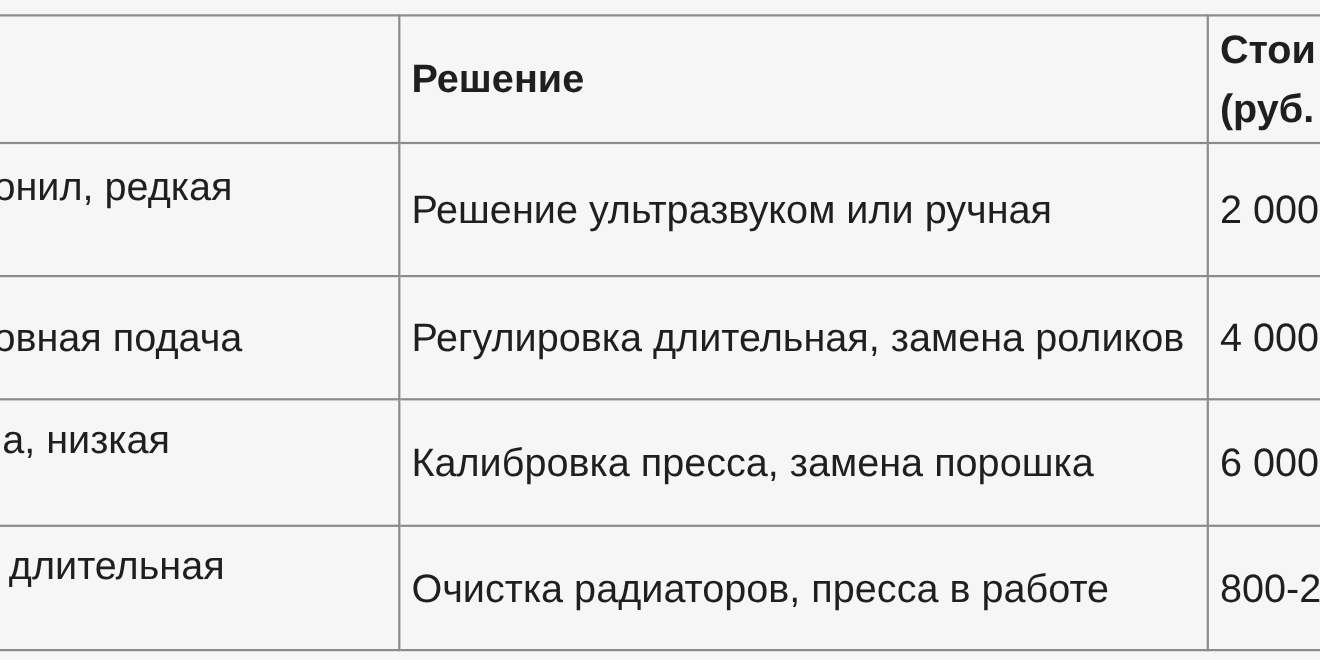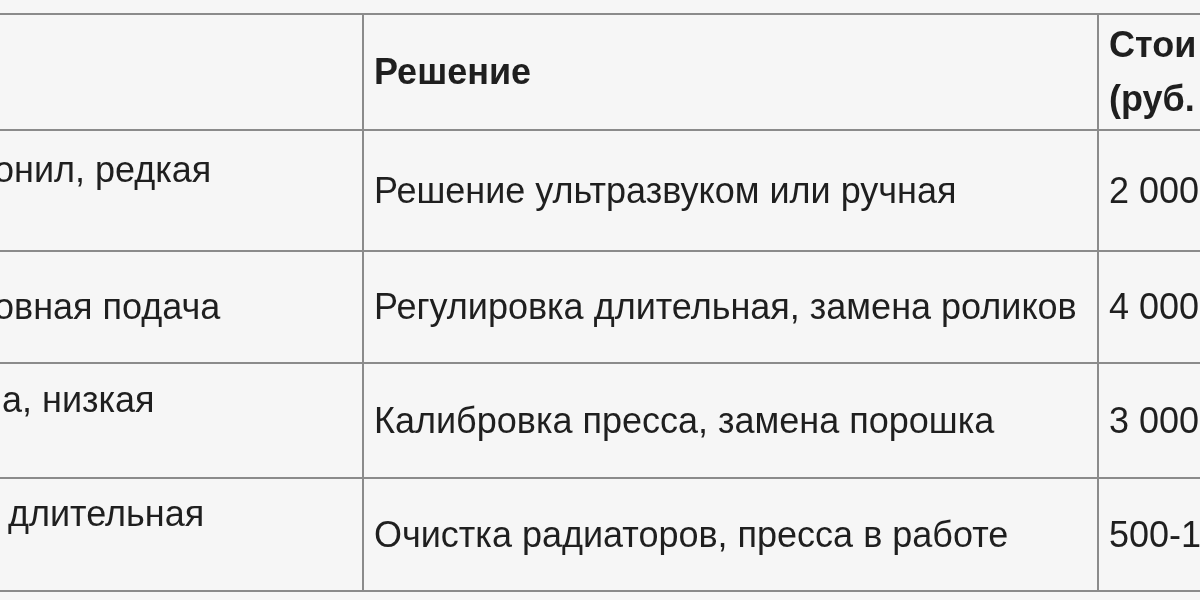"3 000" span.cost { text: 3 000 -> 6 000 }
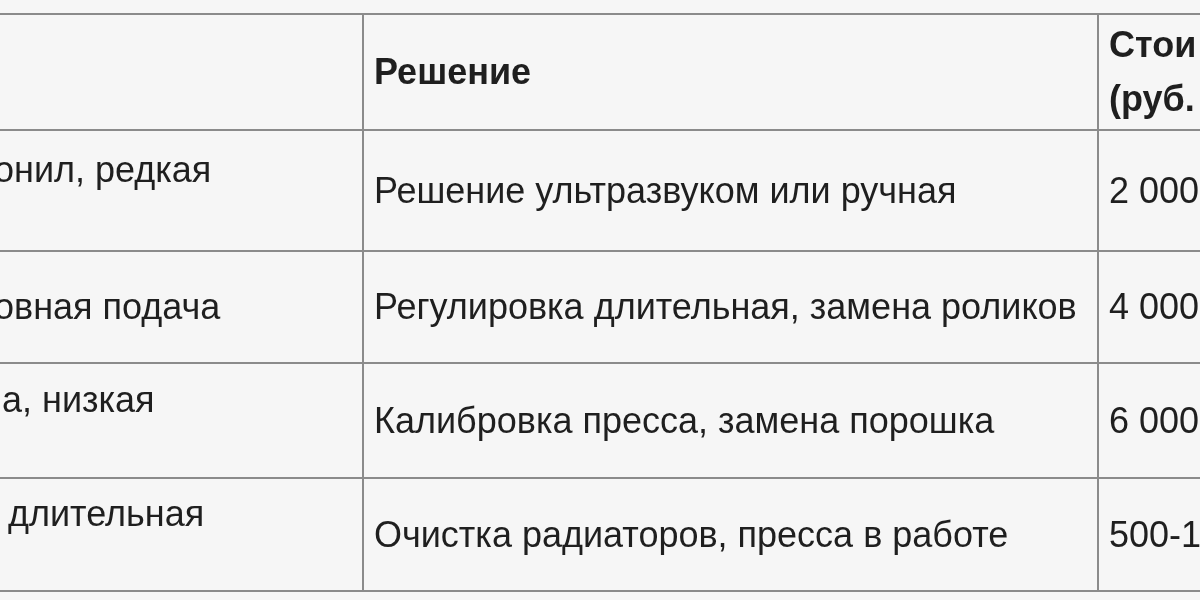"500-1" span.cost { text: 500-1 -> 800-2 }
